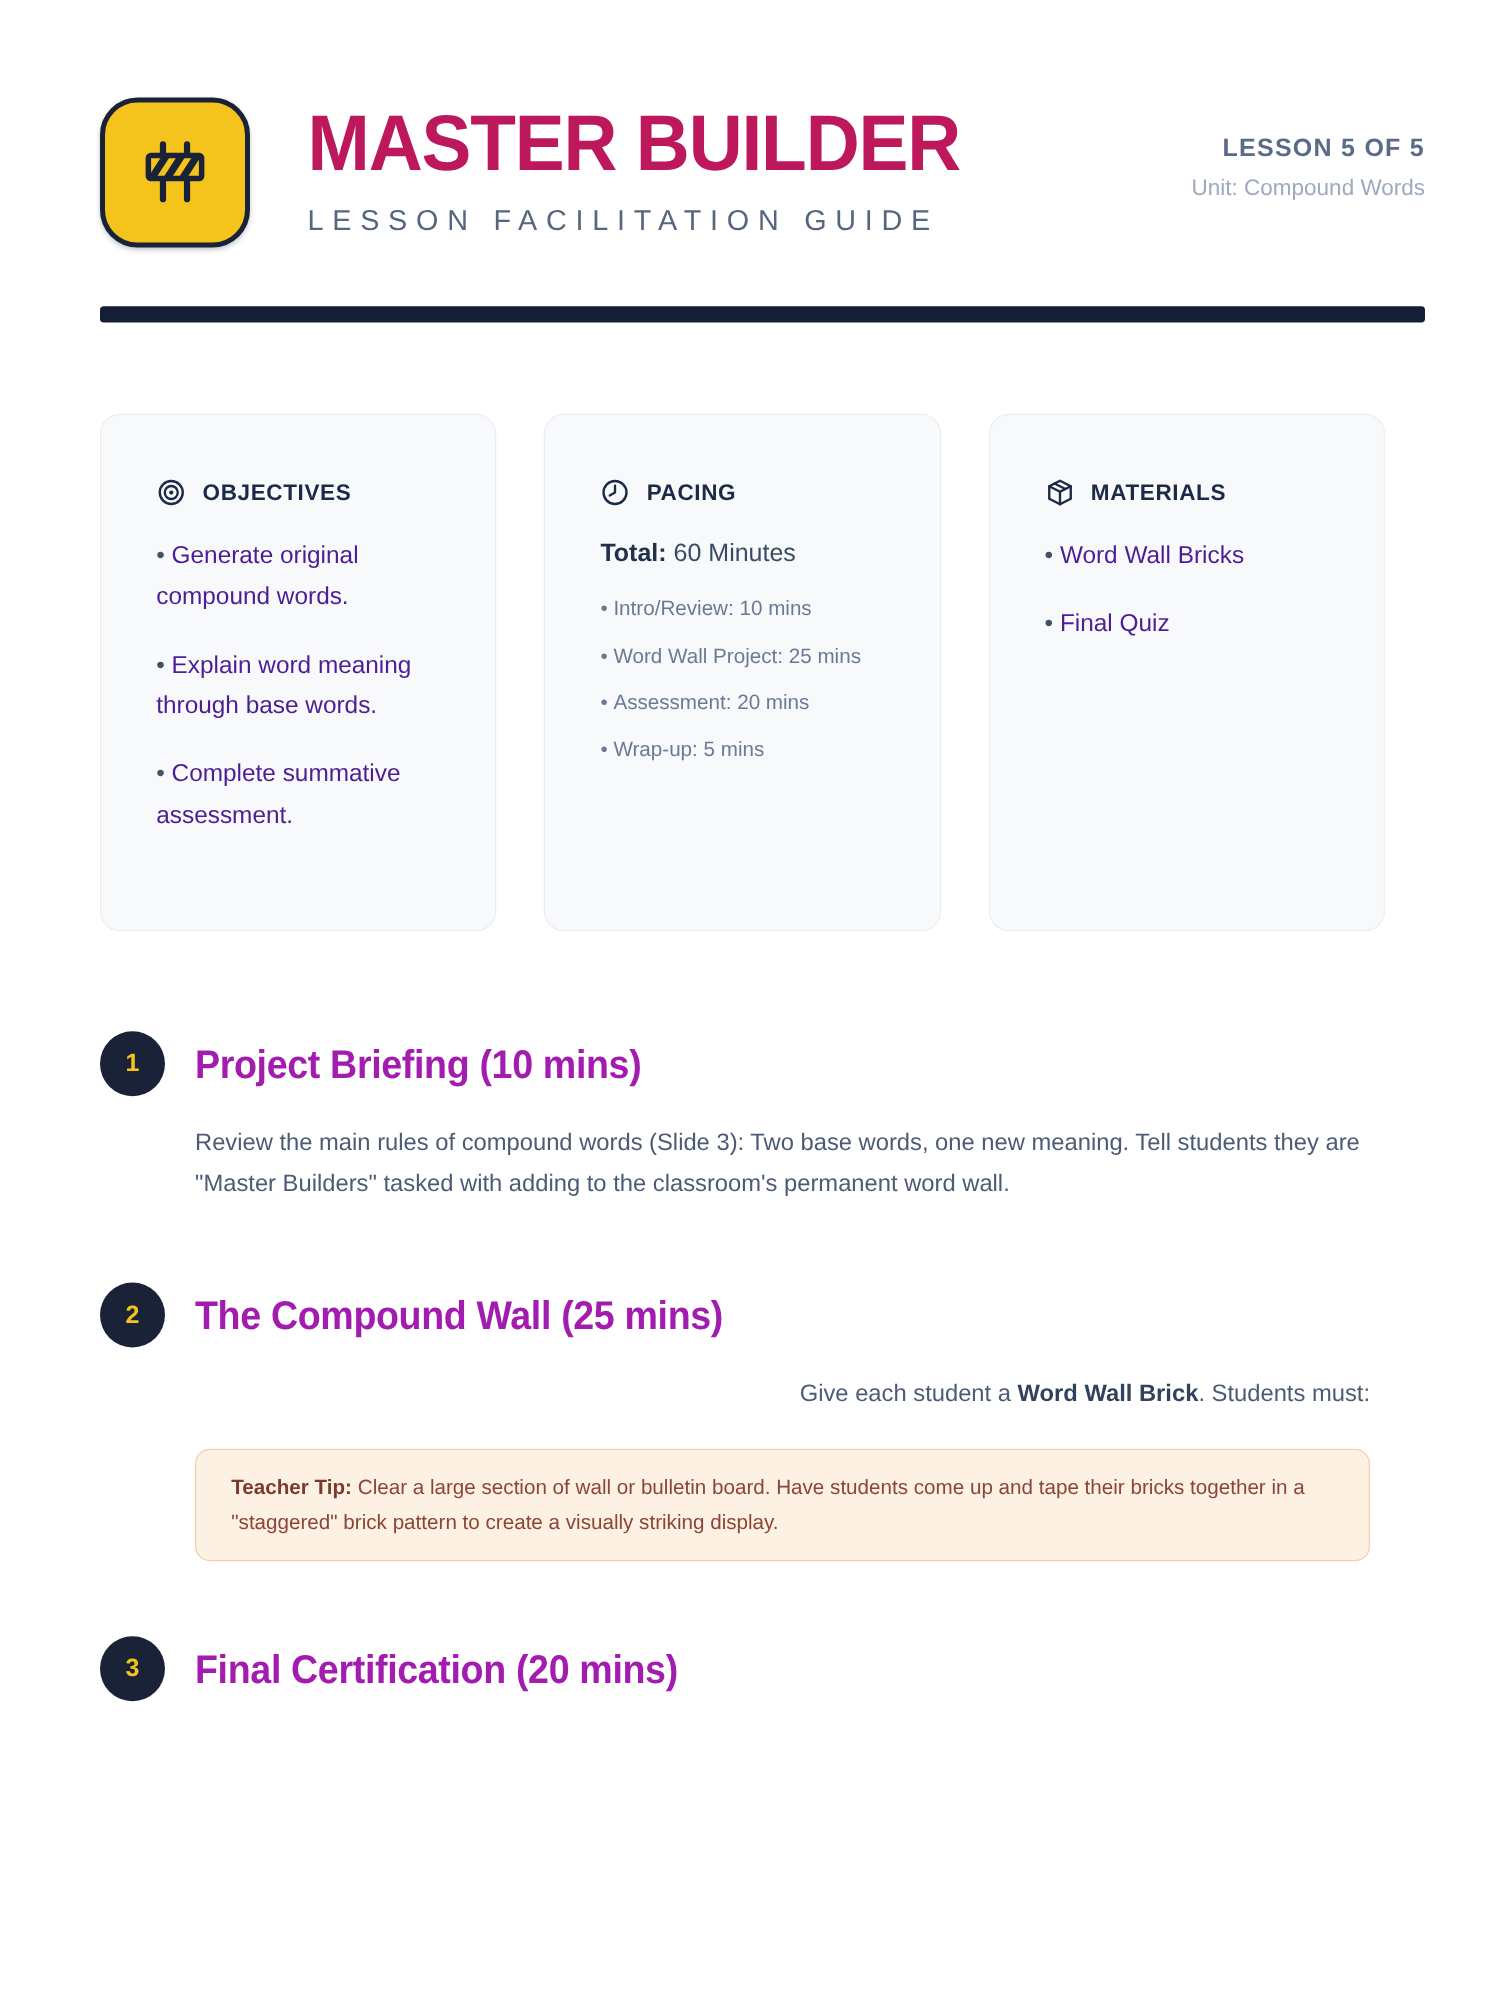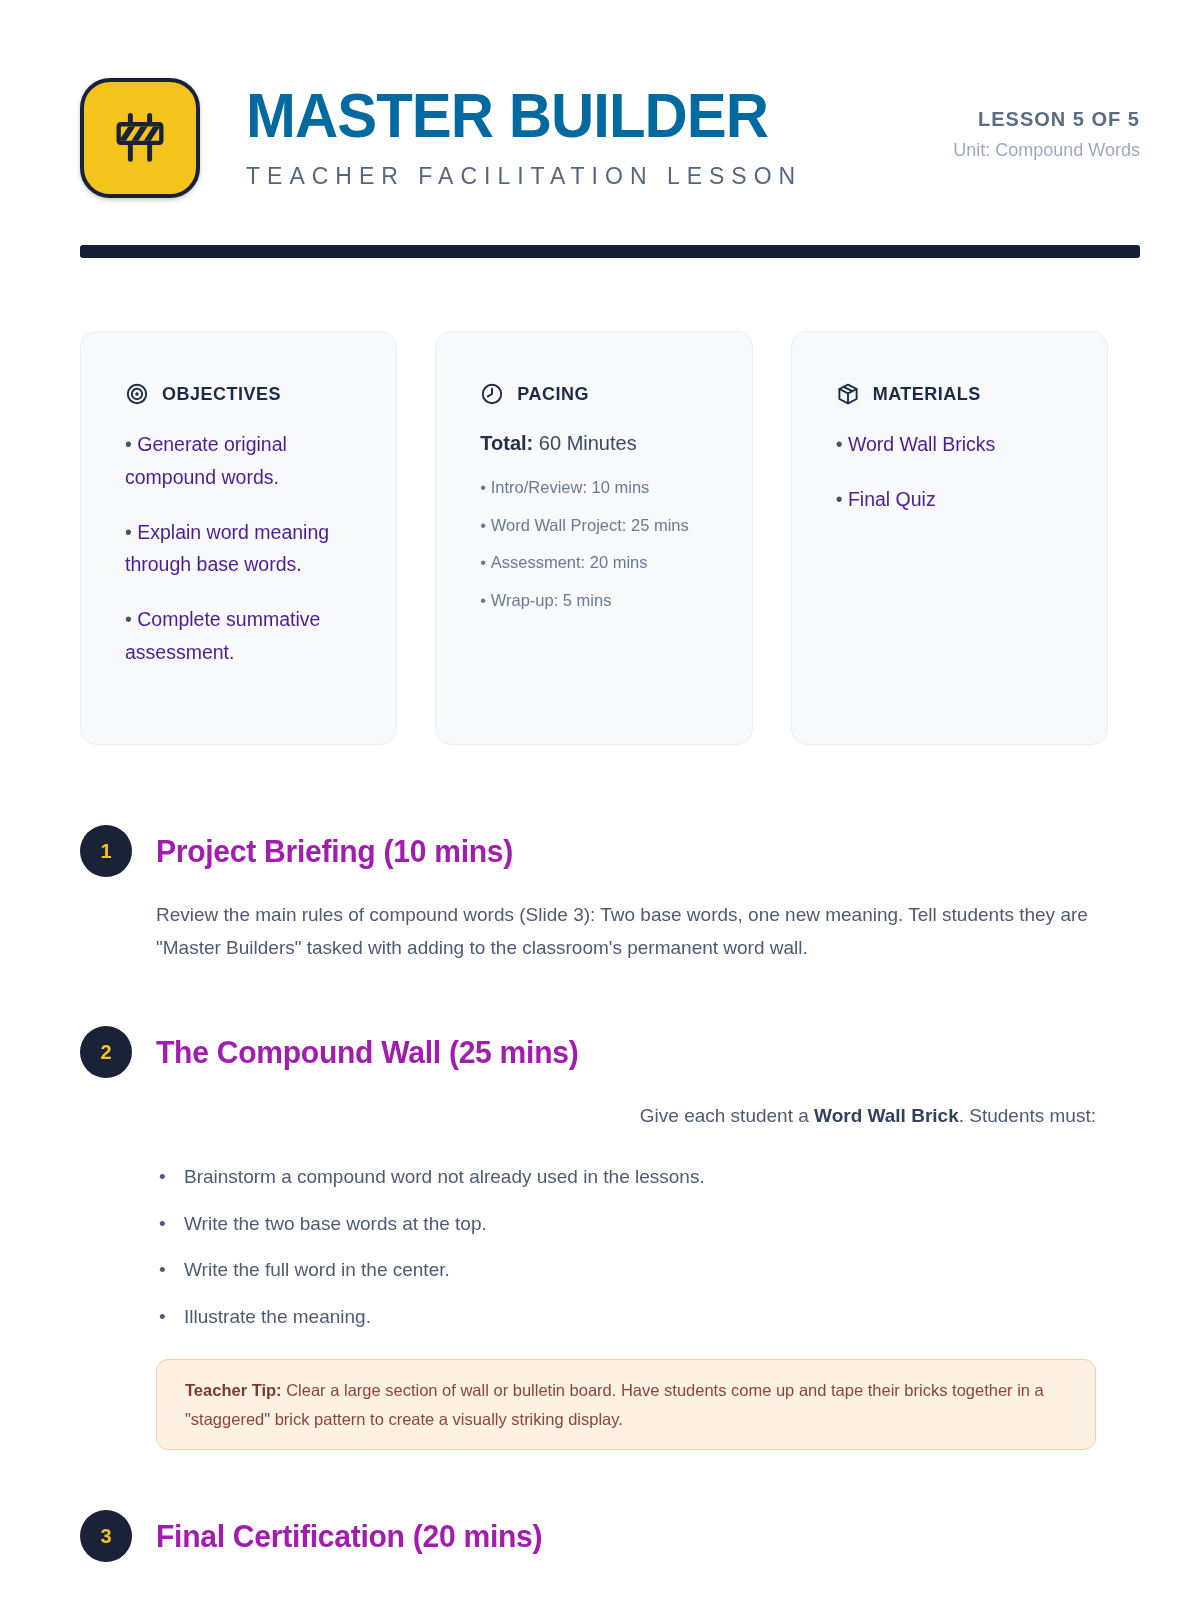"MASTER BUILDER" .doc-title { color: #0369a1 -> #be185d }
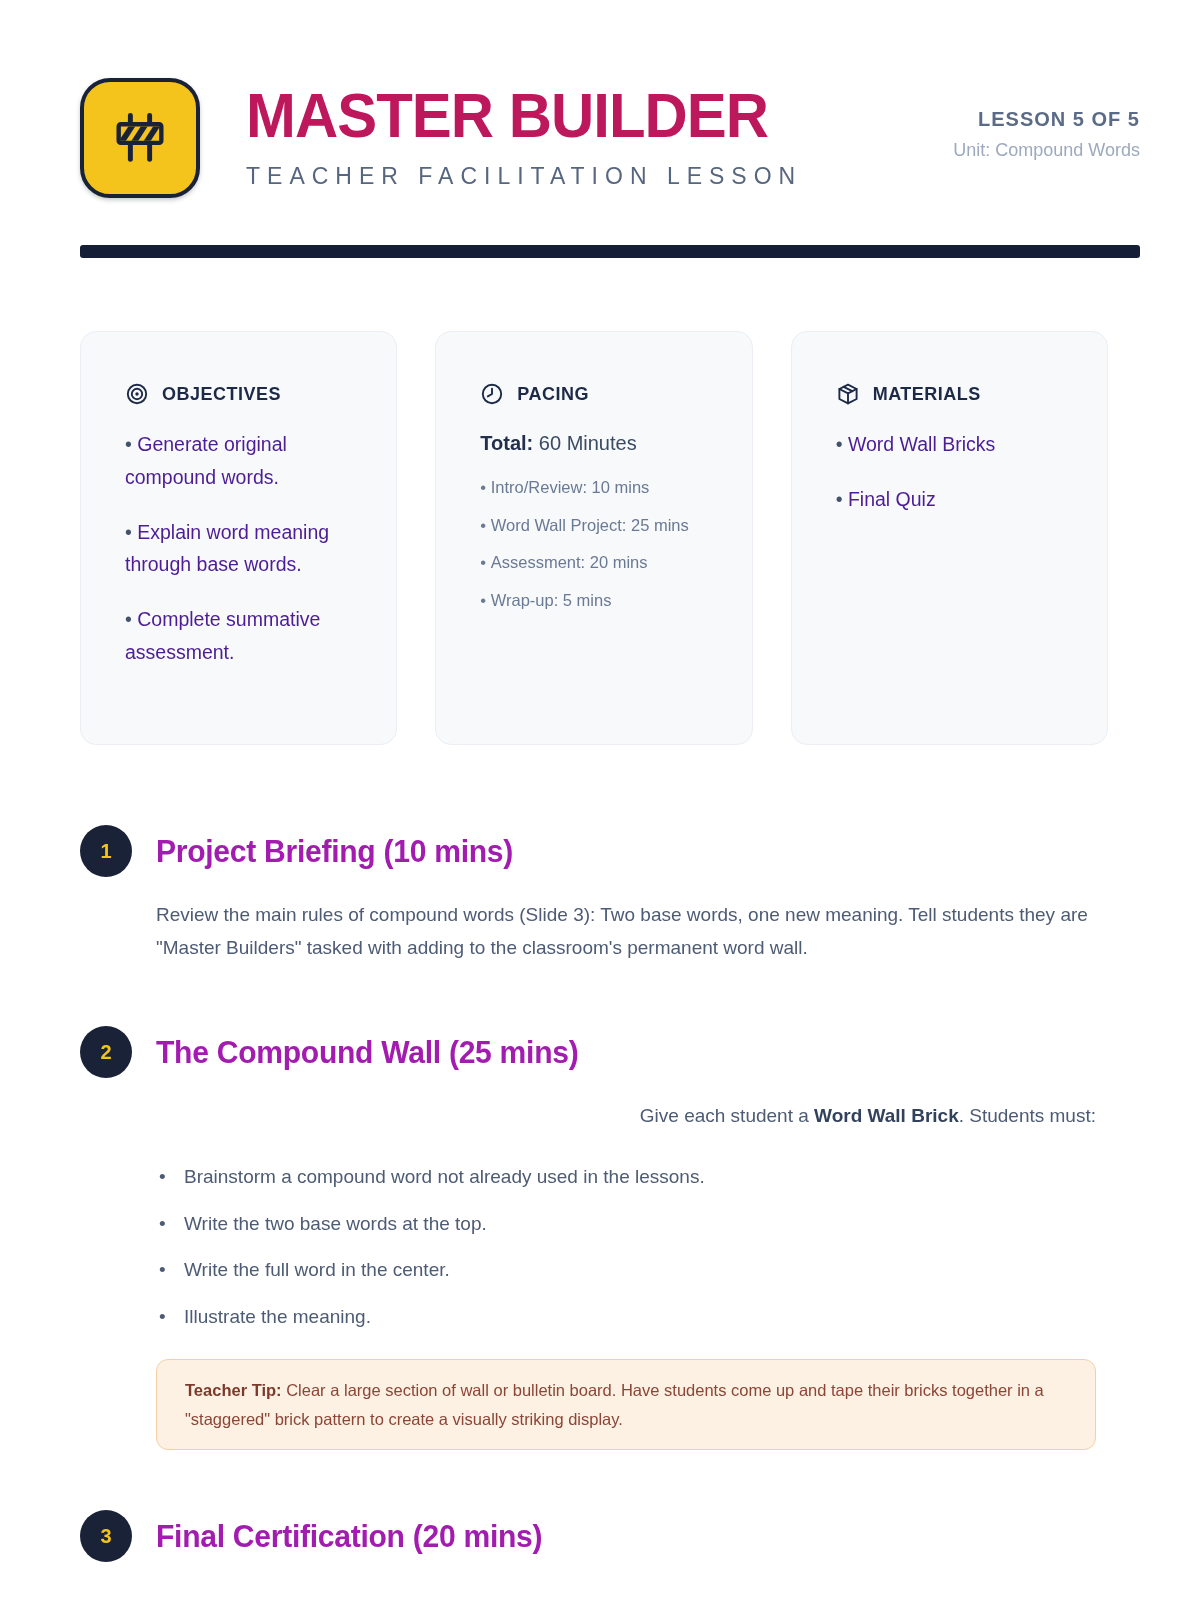"TEACHER FACILITATION LESSON" div.doc-subtitle { text: TEACHER FACILITATION LESSON -> LESSON FACILITATION GUIDE }
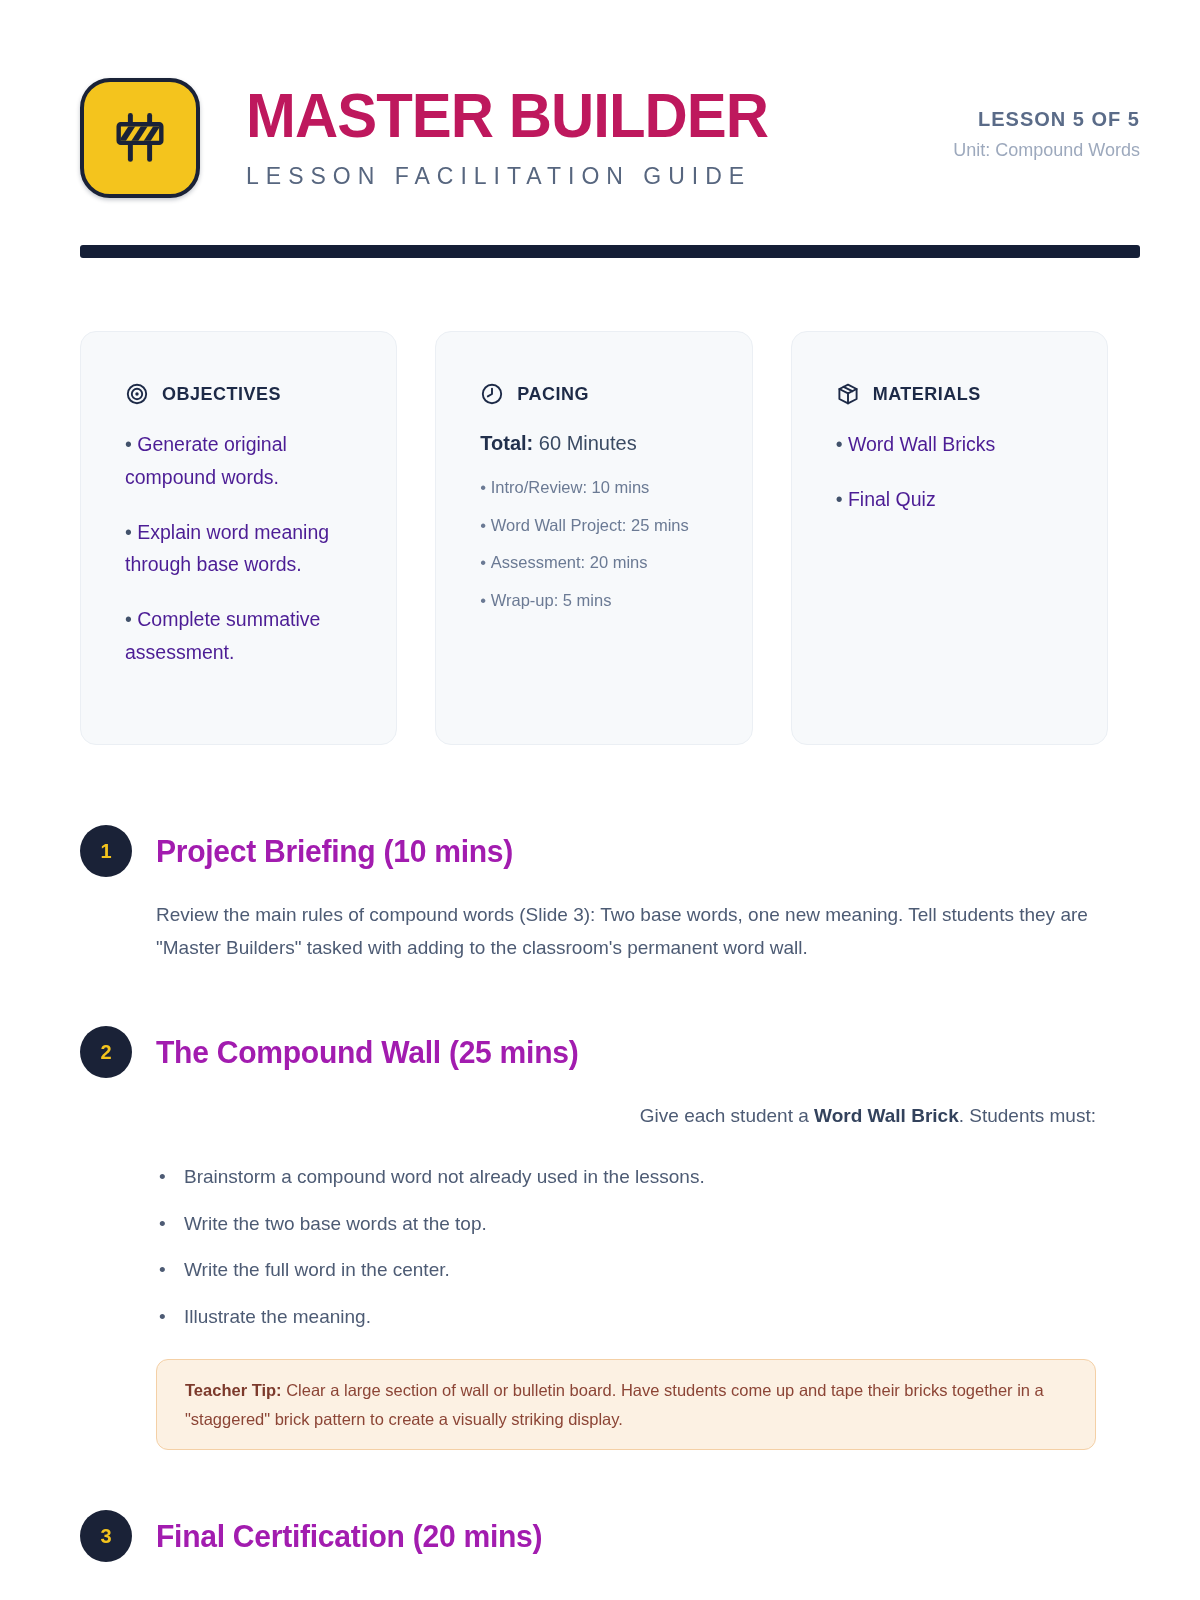"Brainstorm a compound word not" ul.step-bullets { html: <ul> <li>Brainstorm a compound word not already used in the lessons.</li> <li>Write the two base words at the top.</li> <li>Write the full word in the center.</li> <li>Illustrate the meaning.</li> </ul> -> none }
